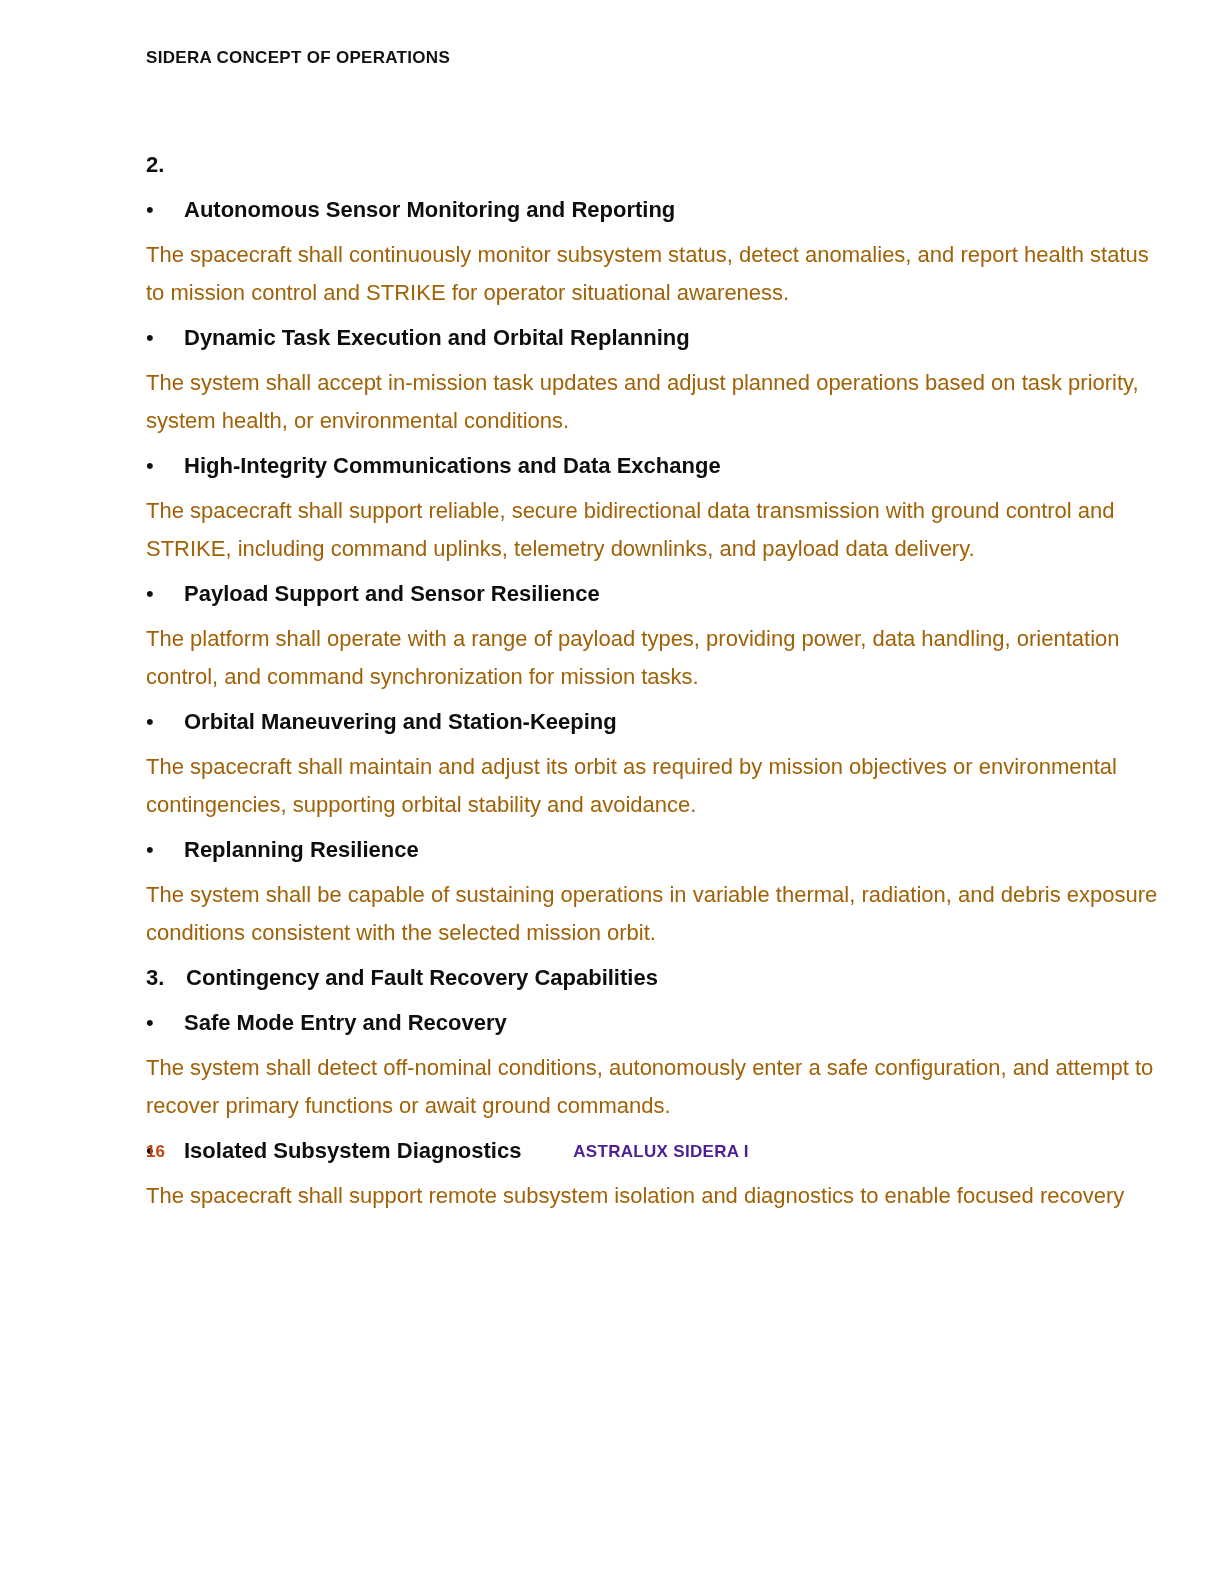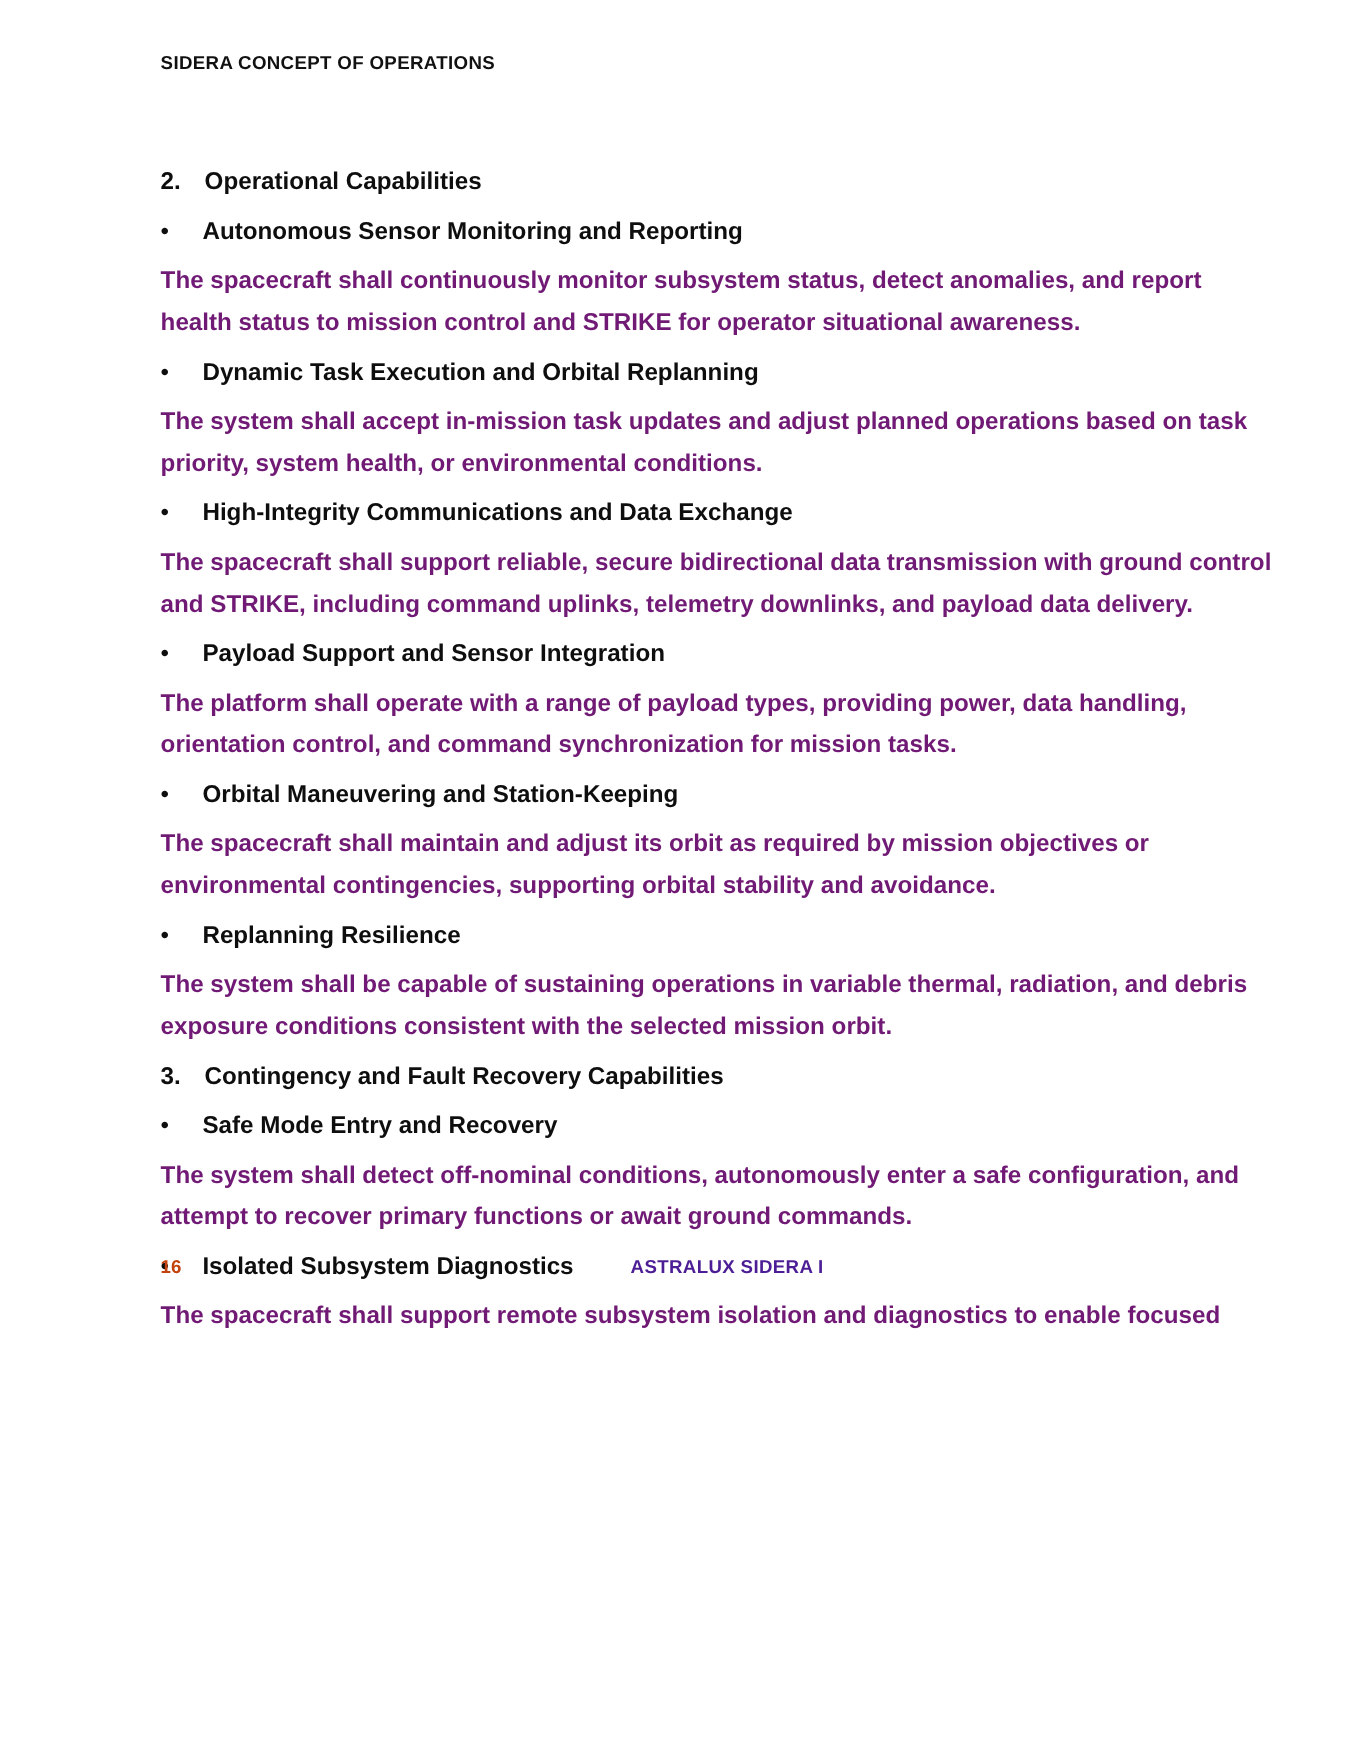"Operational Capabilities" span { html: <span>Operational Capabilities</span> -> none }
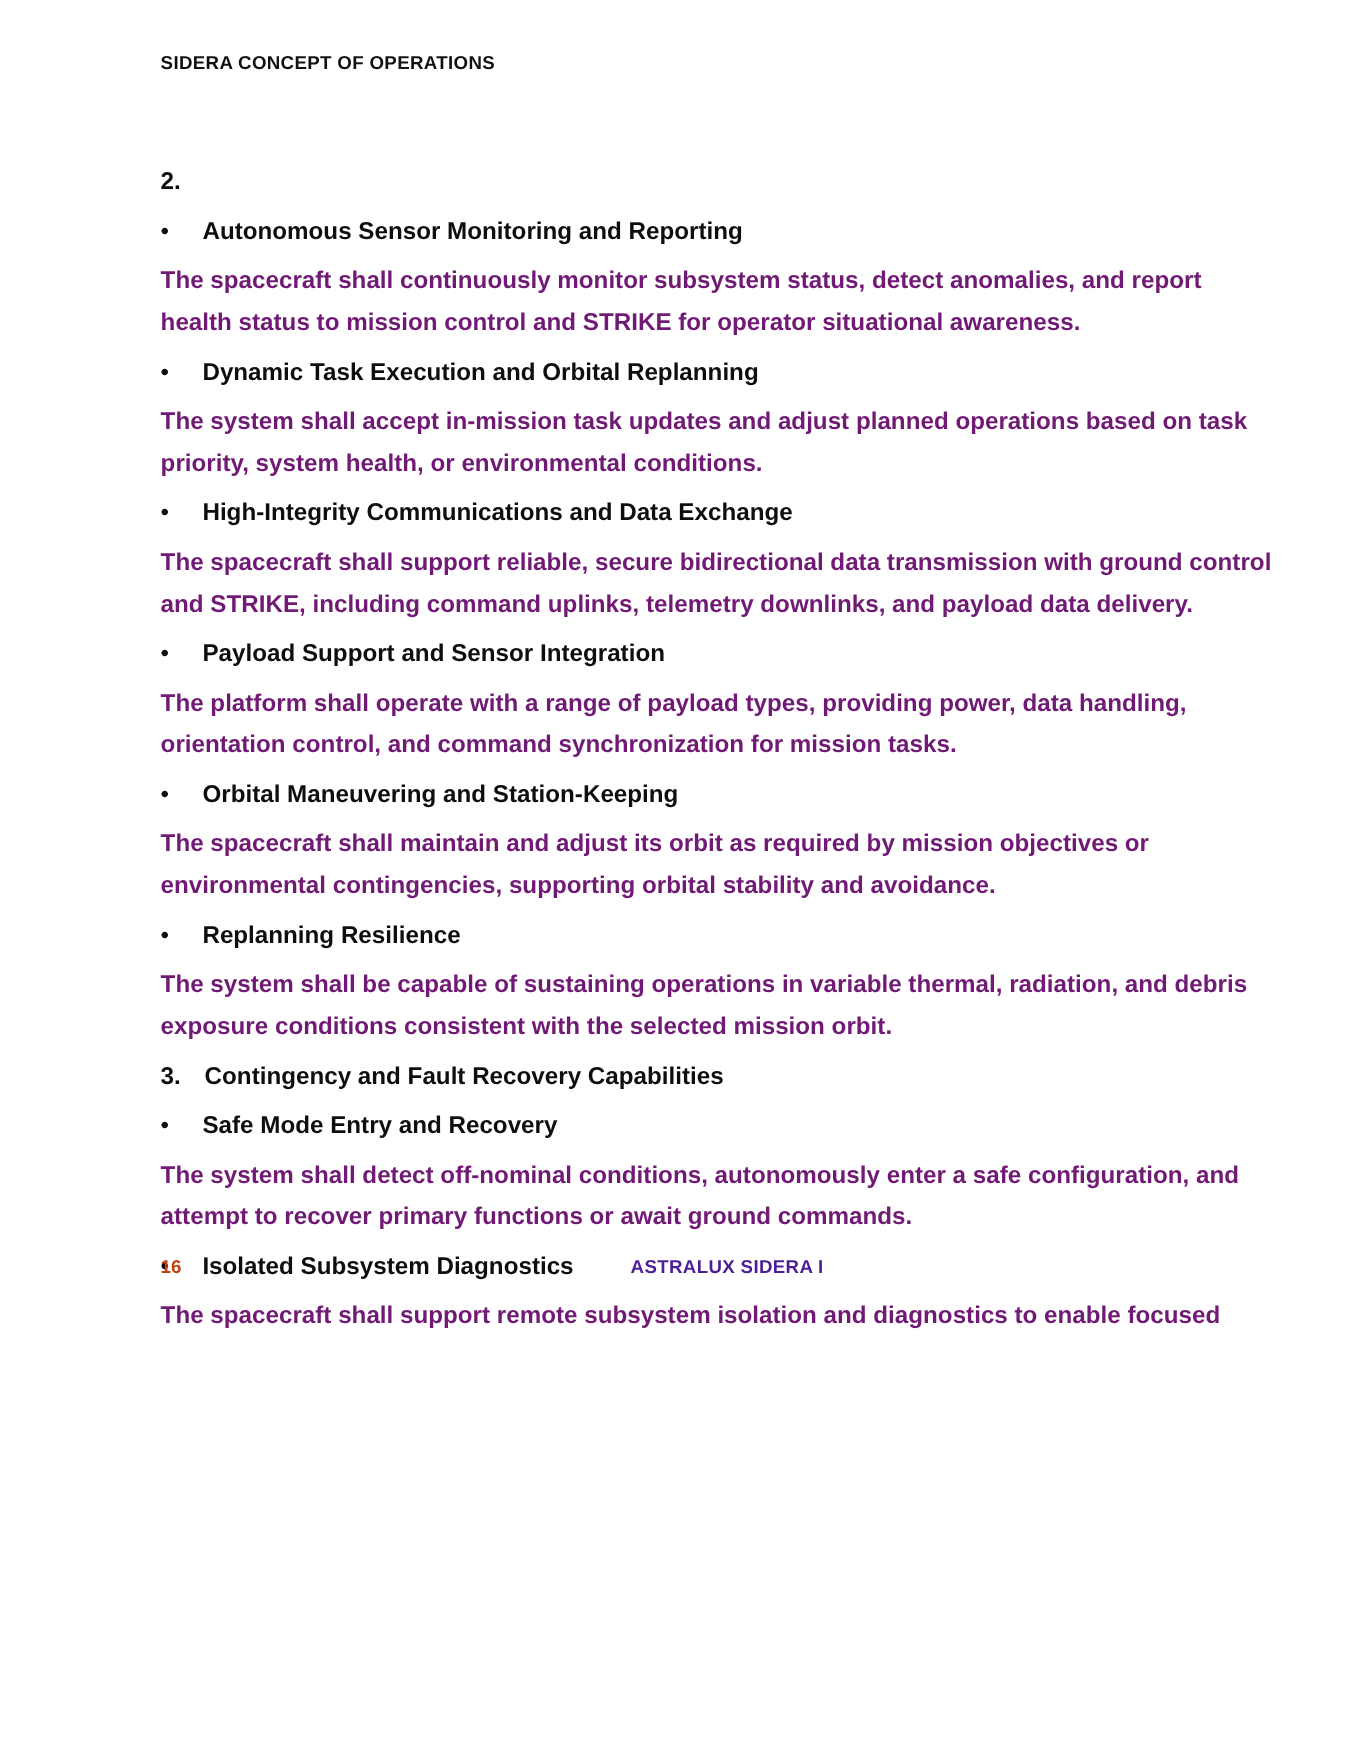"The spacecraft shall continuously" p.body { color: #701a75 -> #a16207; font-weight: 700 -> 400 }
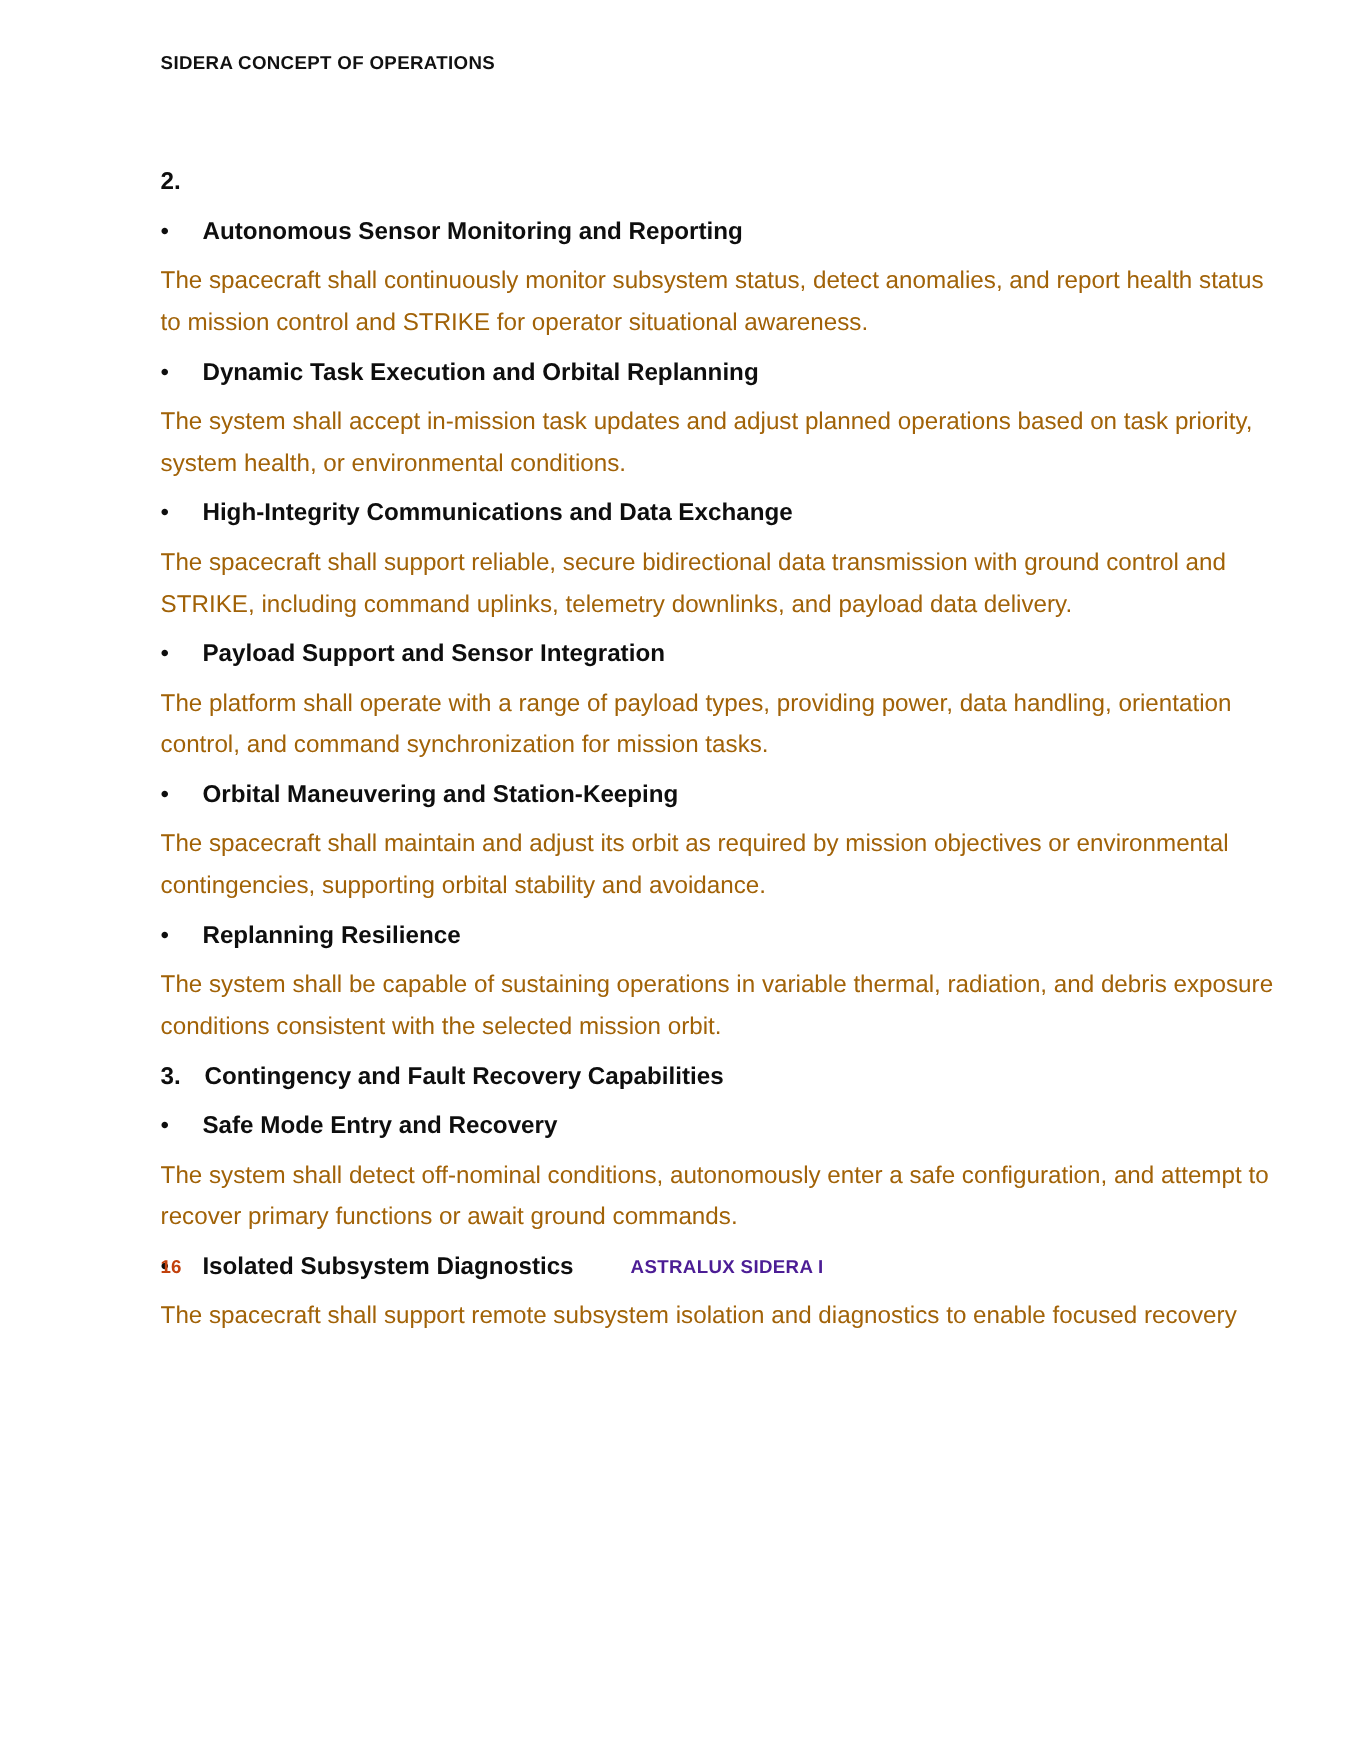"Payload Support and Sensor Integration" span { text: Integration -> Resilience }
